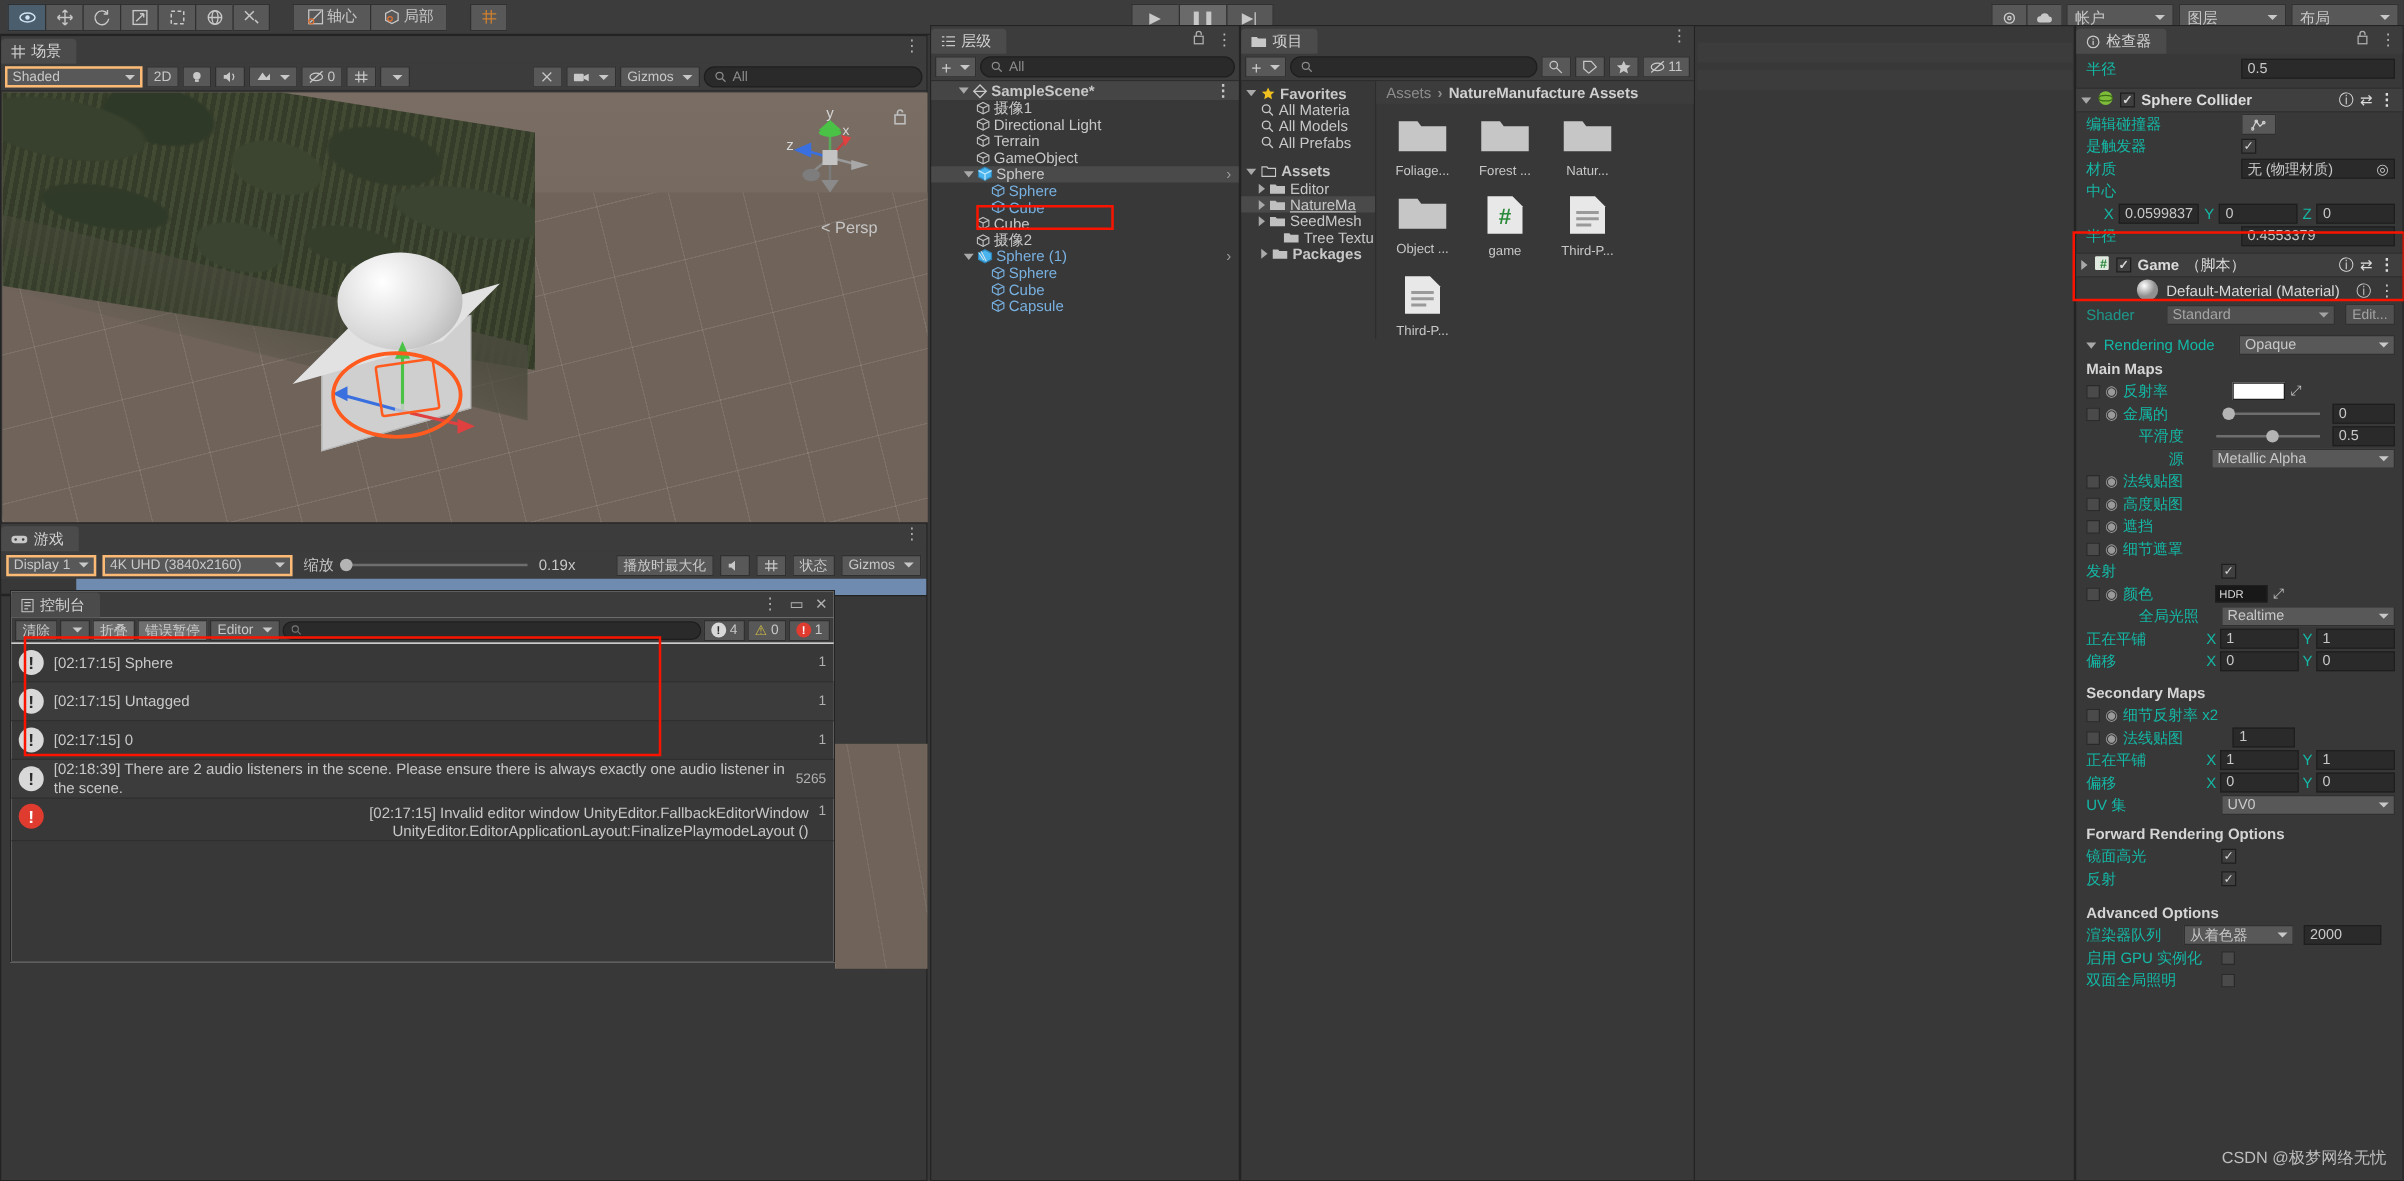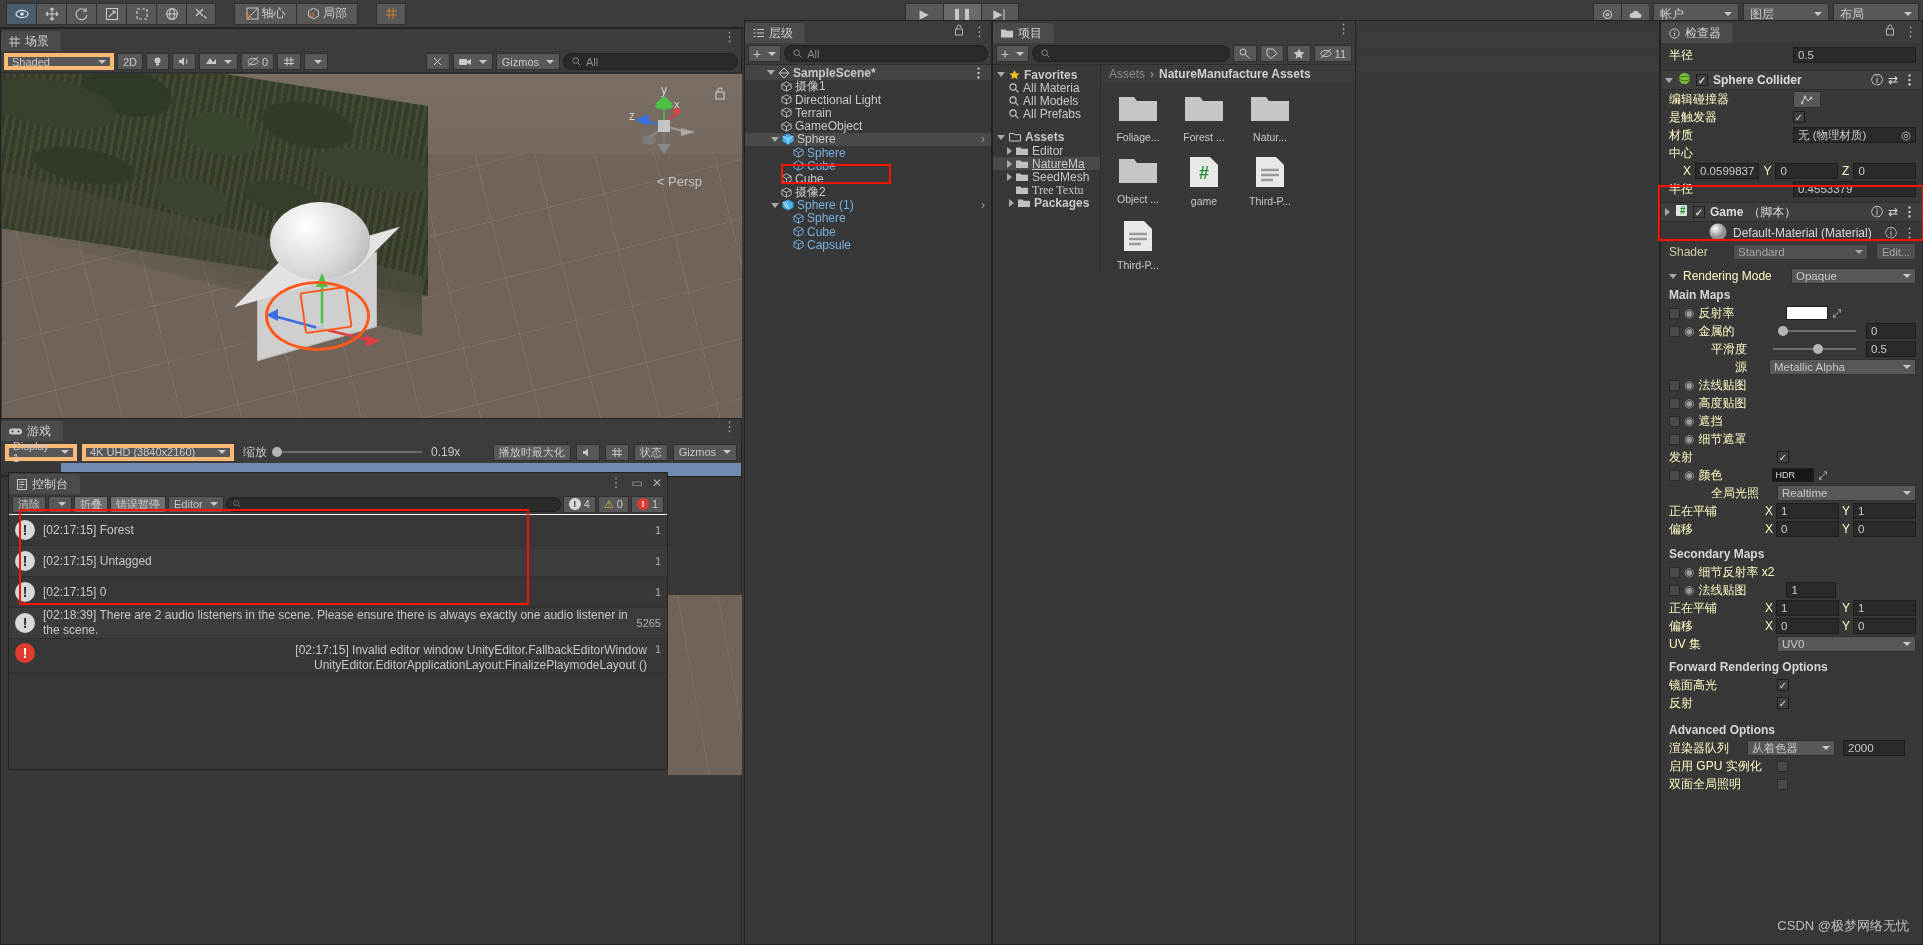"Shaded" .sdrop { border: 4px solid #fdba74 -> 2px solid #fdba74 }
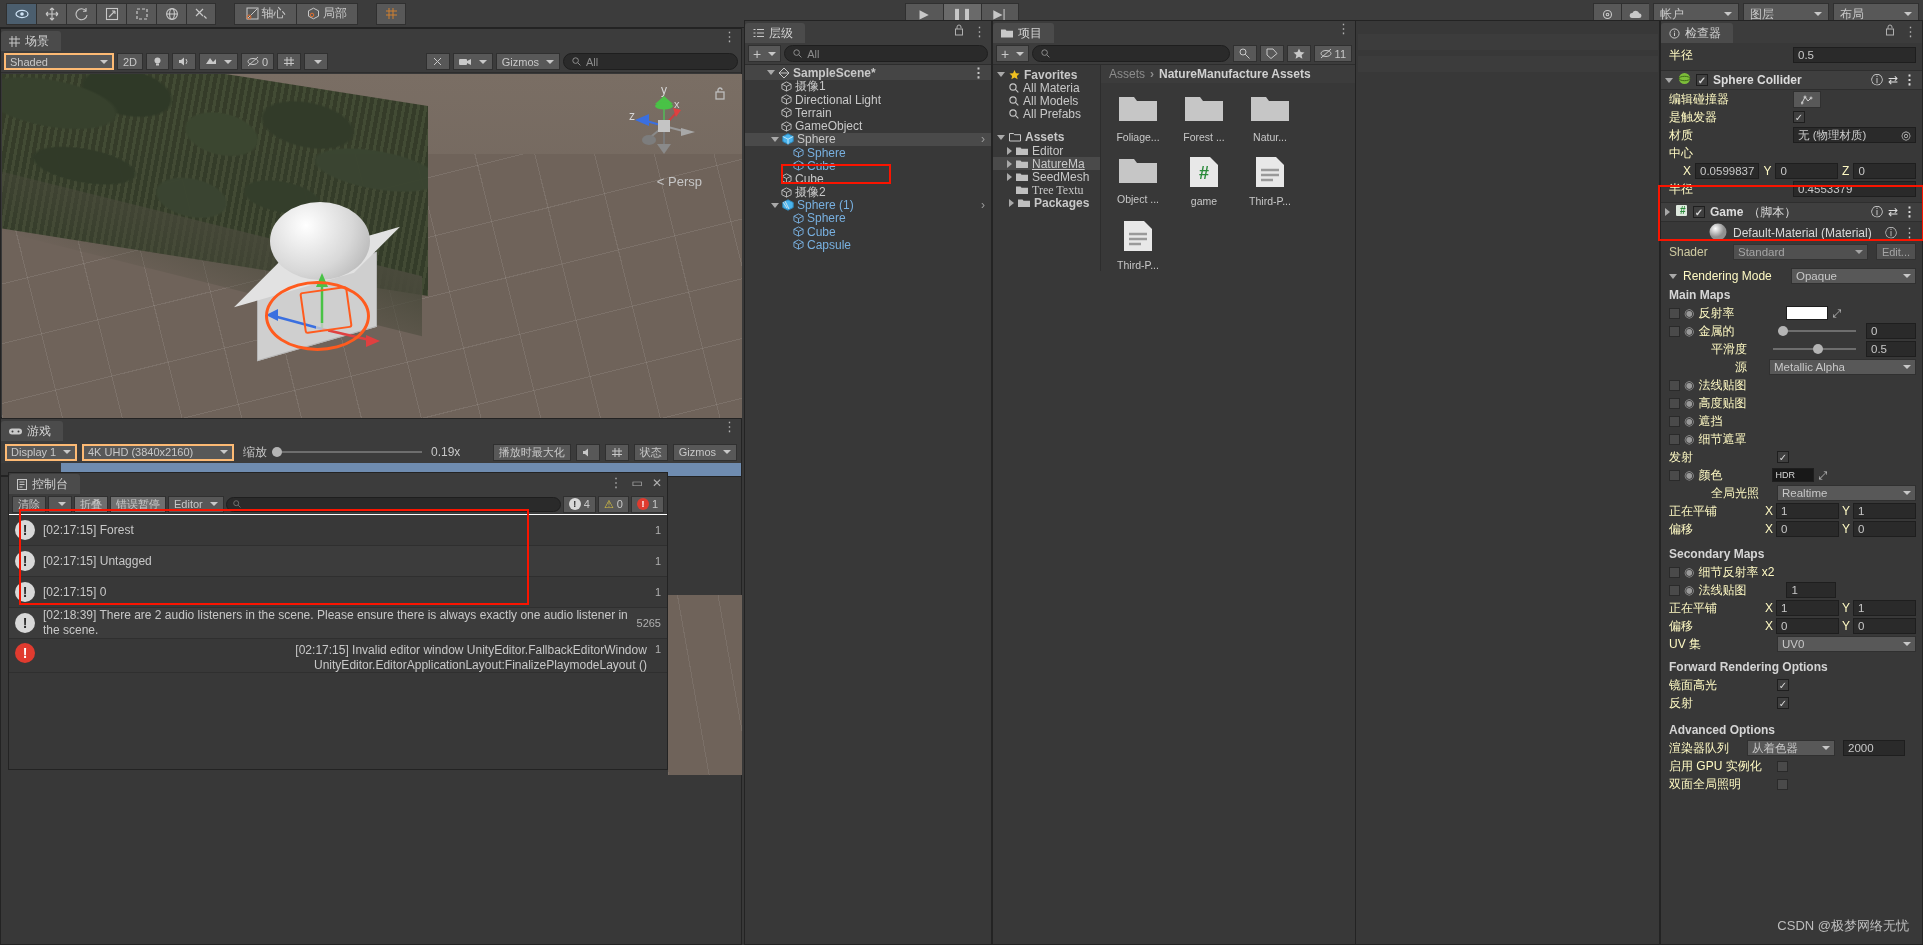"半径" .i-label { color: #fef9c3 -> #14b8a6 }
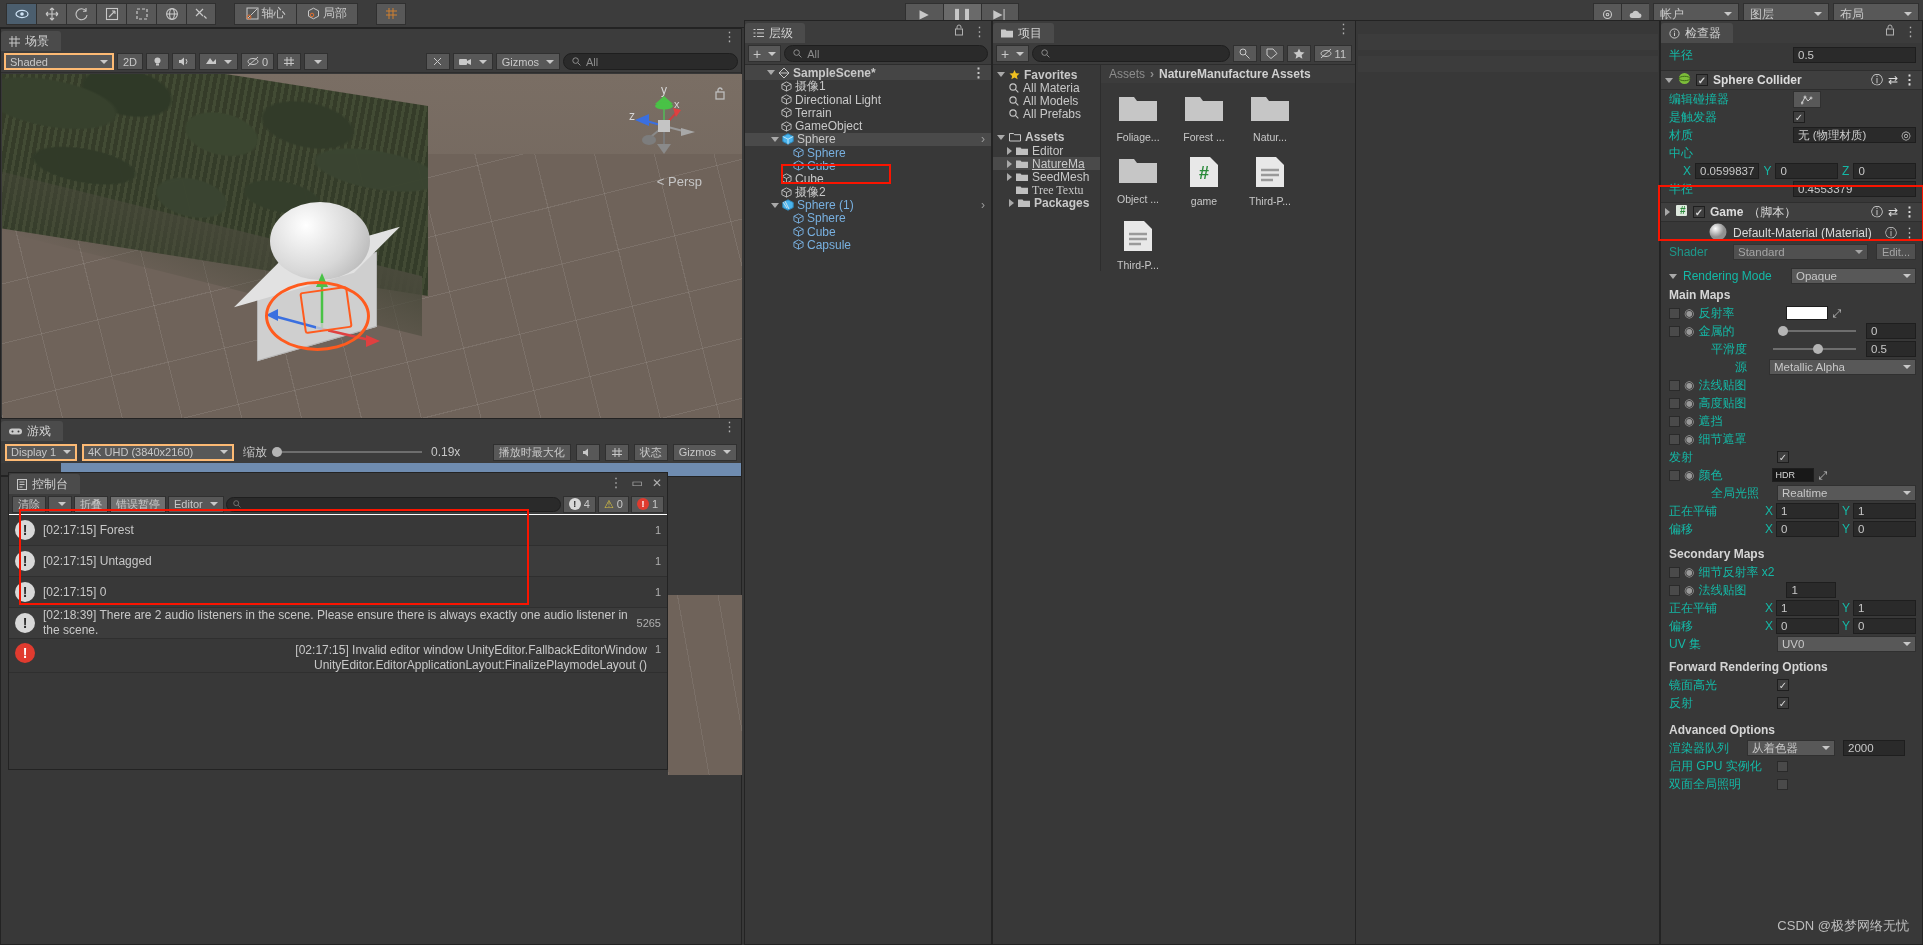"Tree Textu" div.p-row { font-family: Liberation Serif, serif -> none; padding-left: 23px -> 34px }
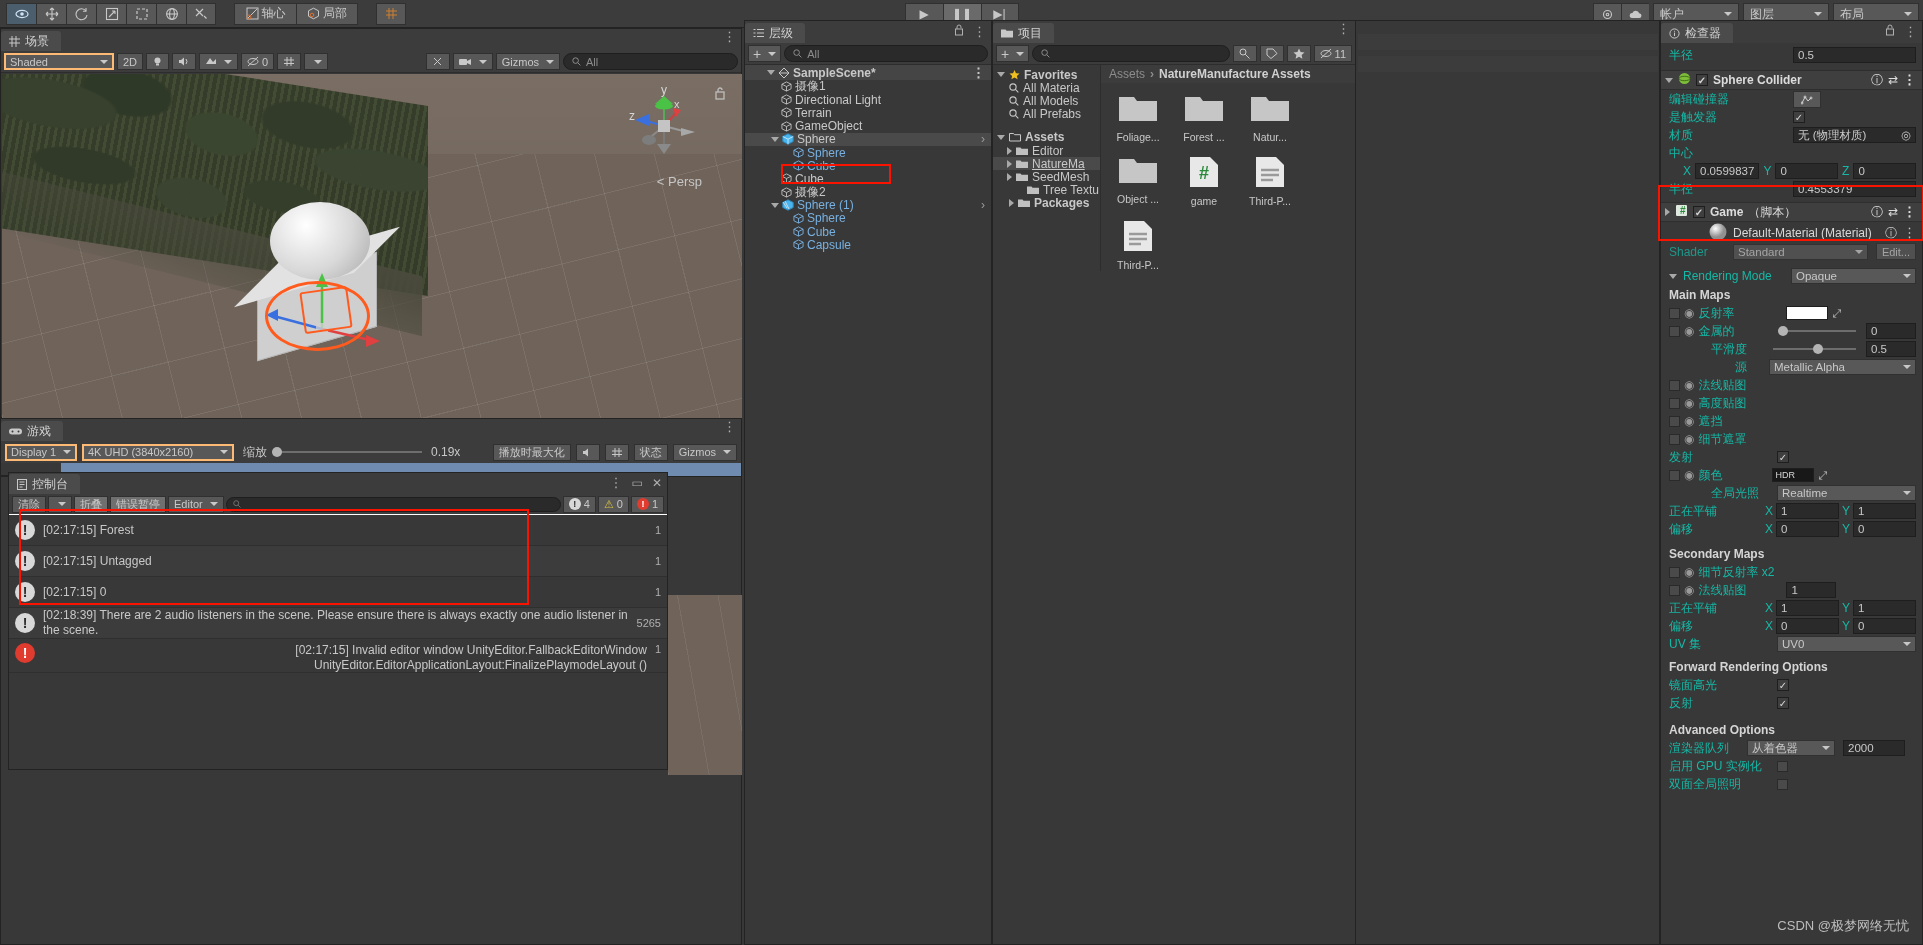"[02:17:15] Forest" span.log-msg { text: Forest -> Sphere }
